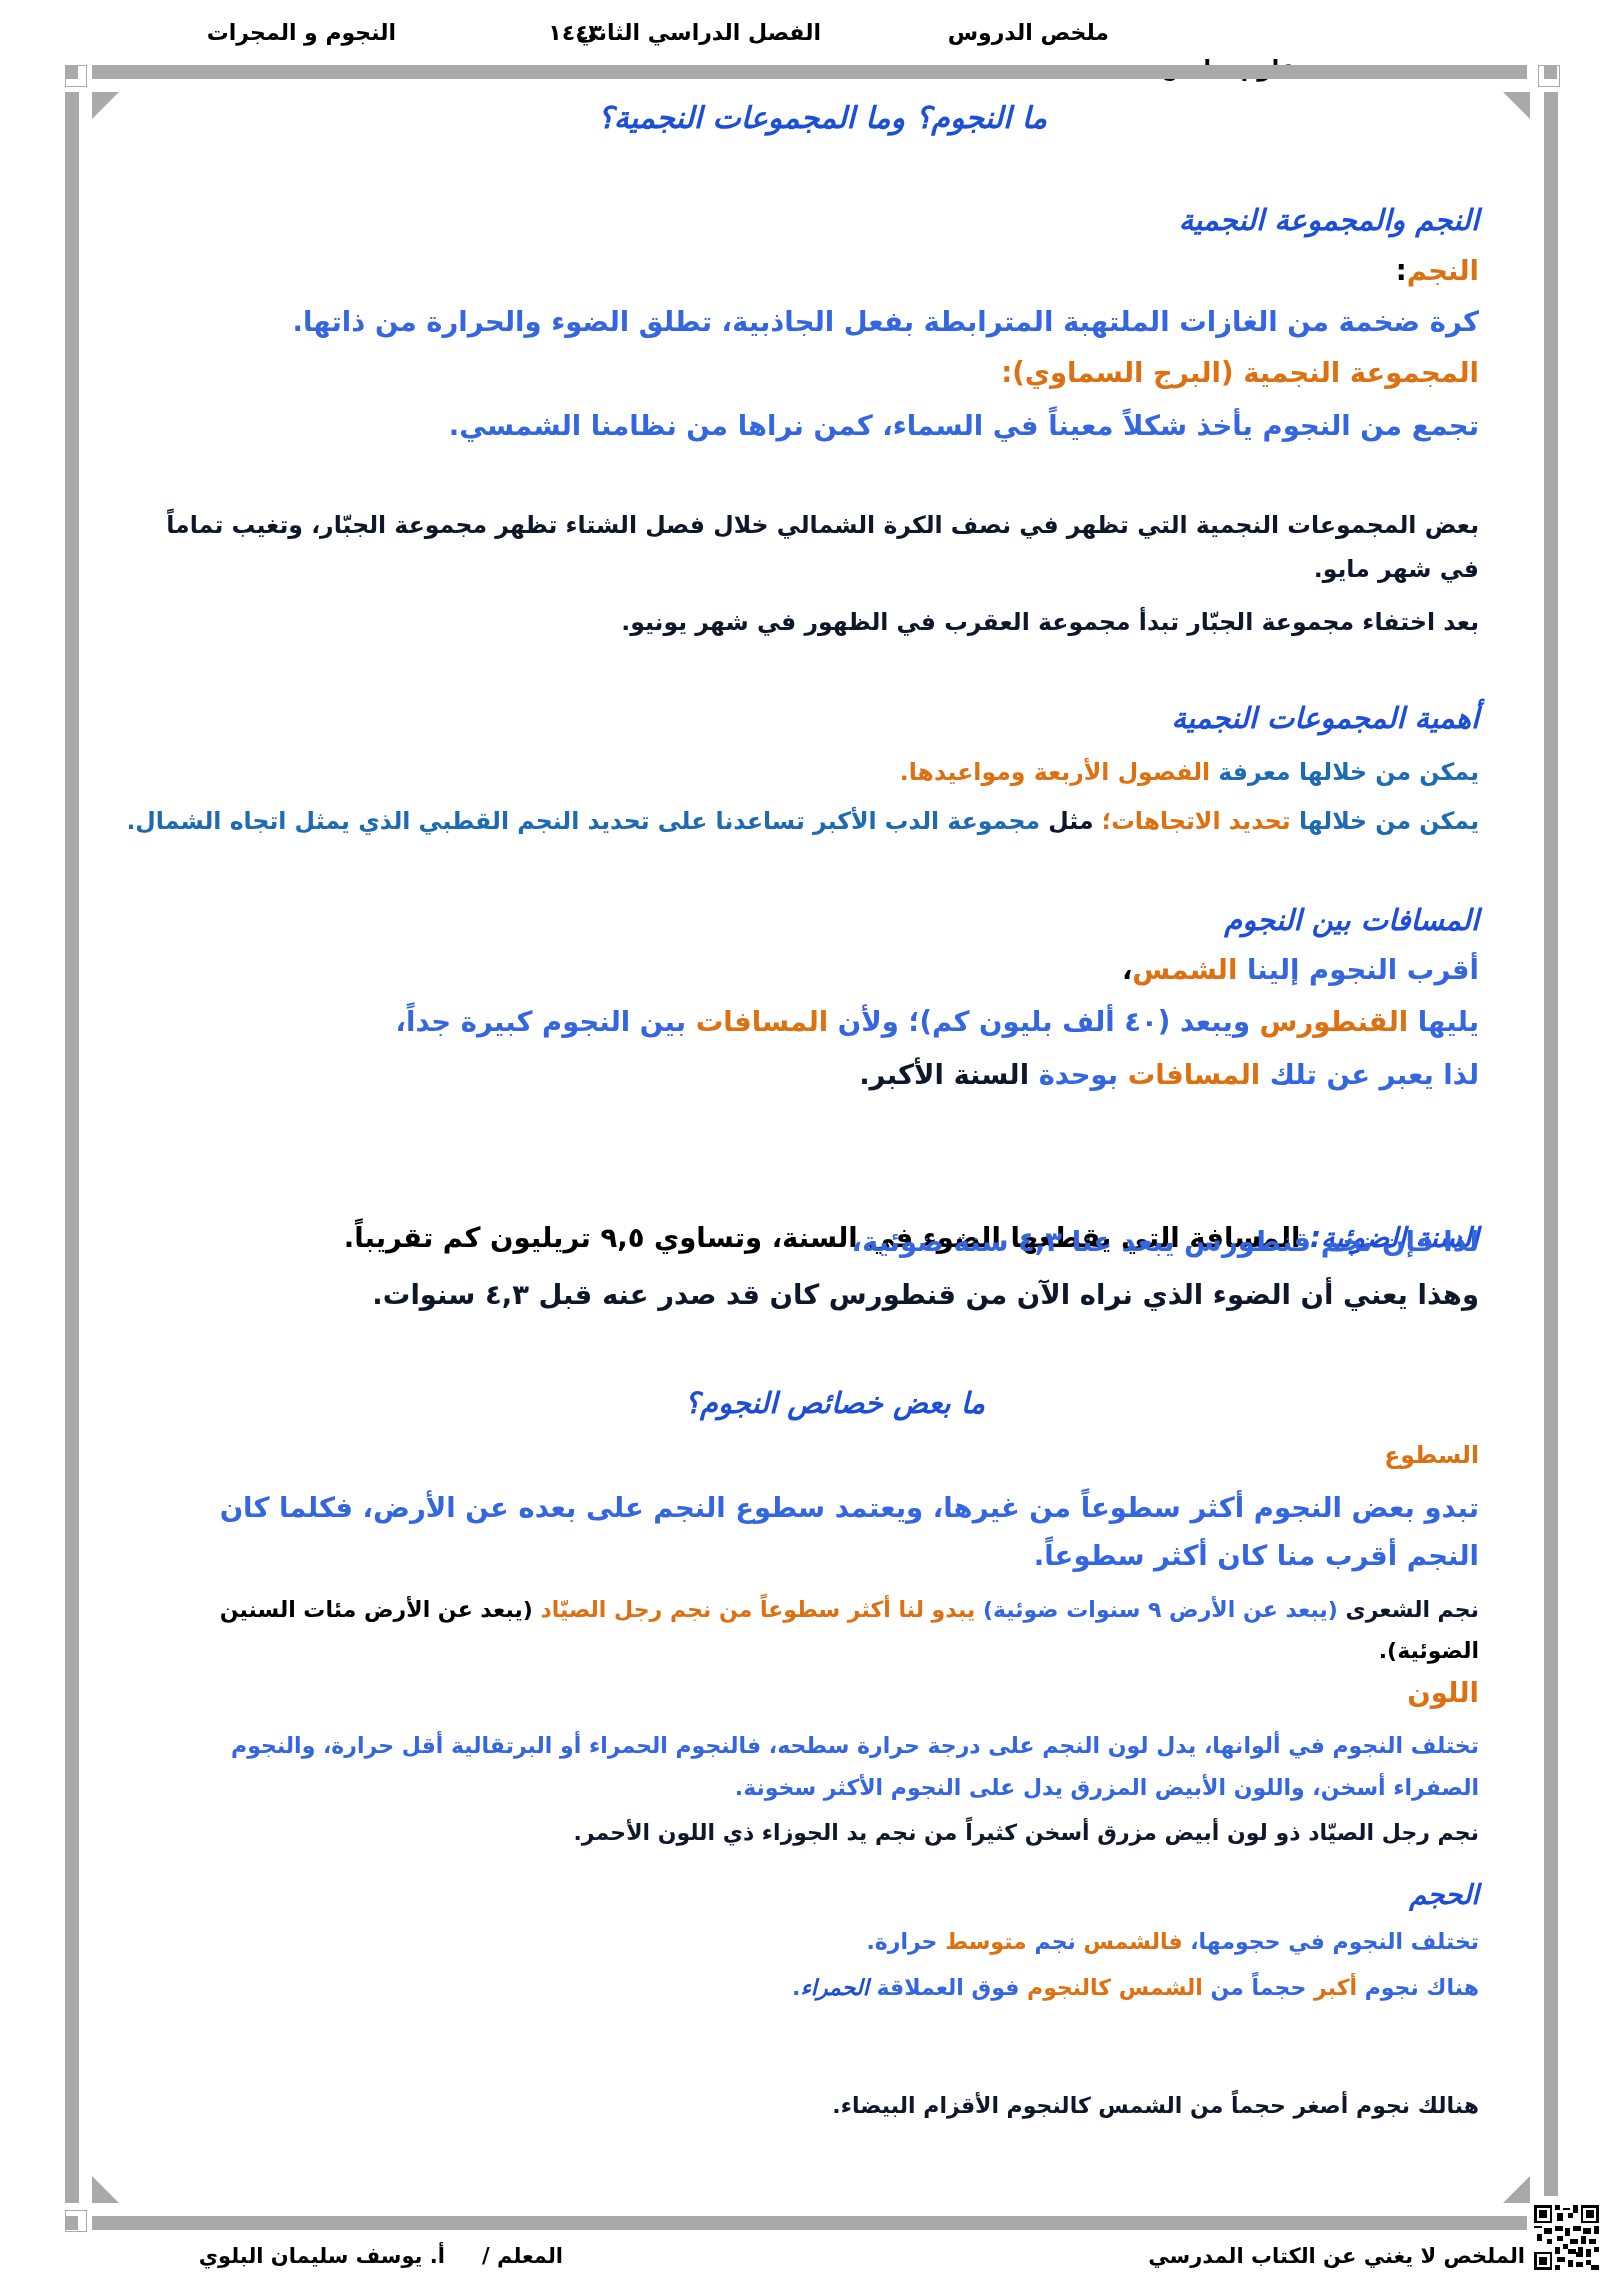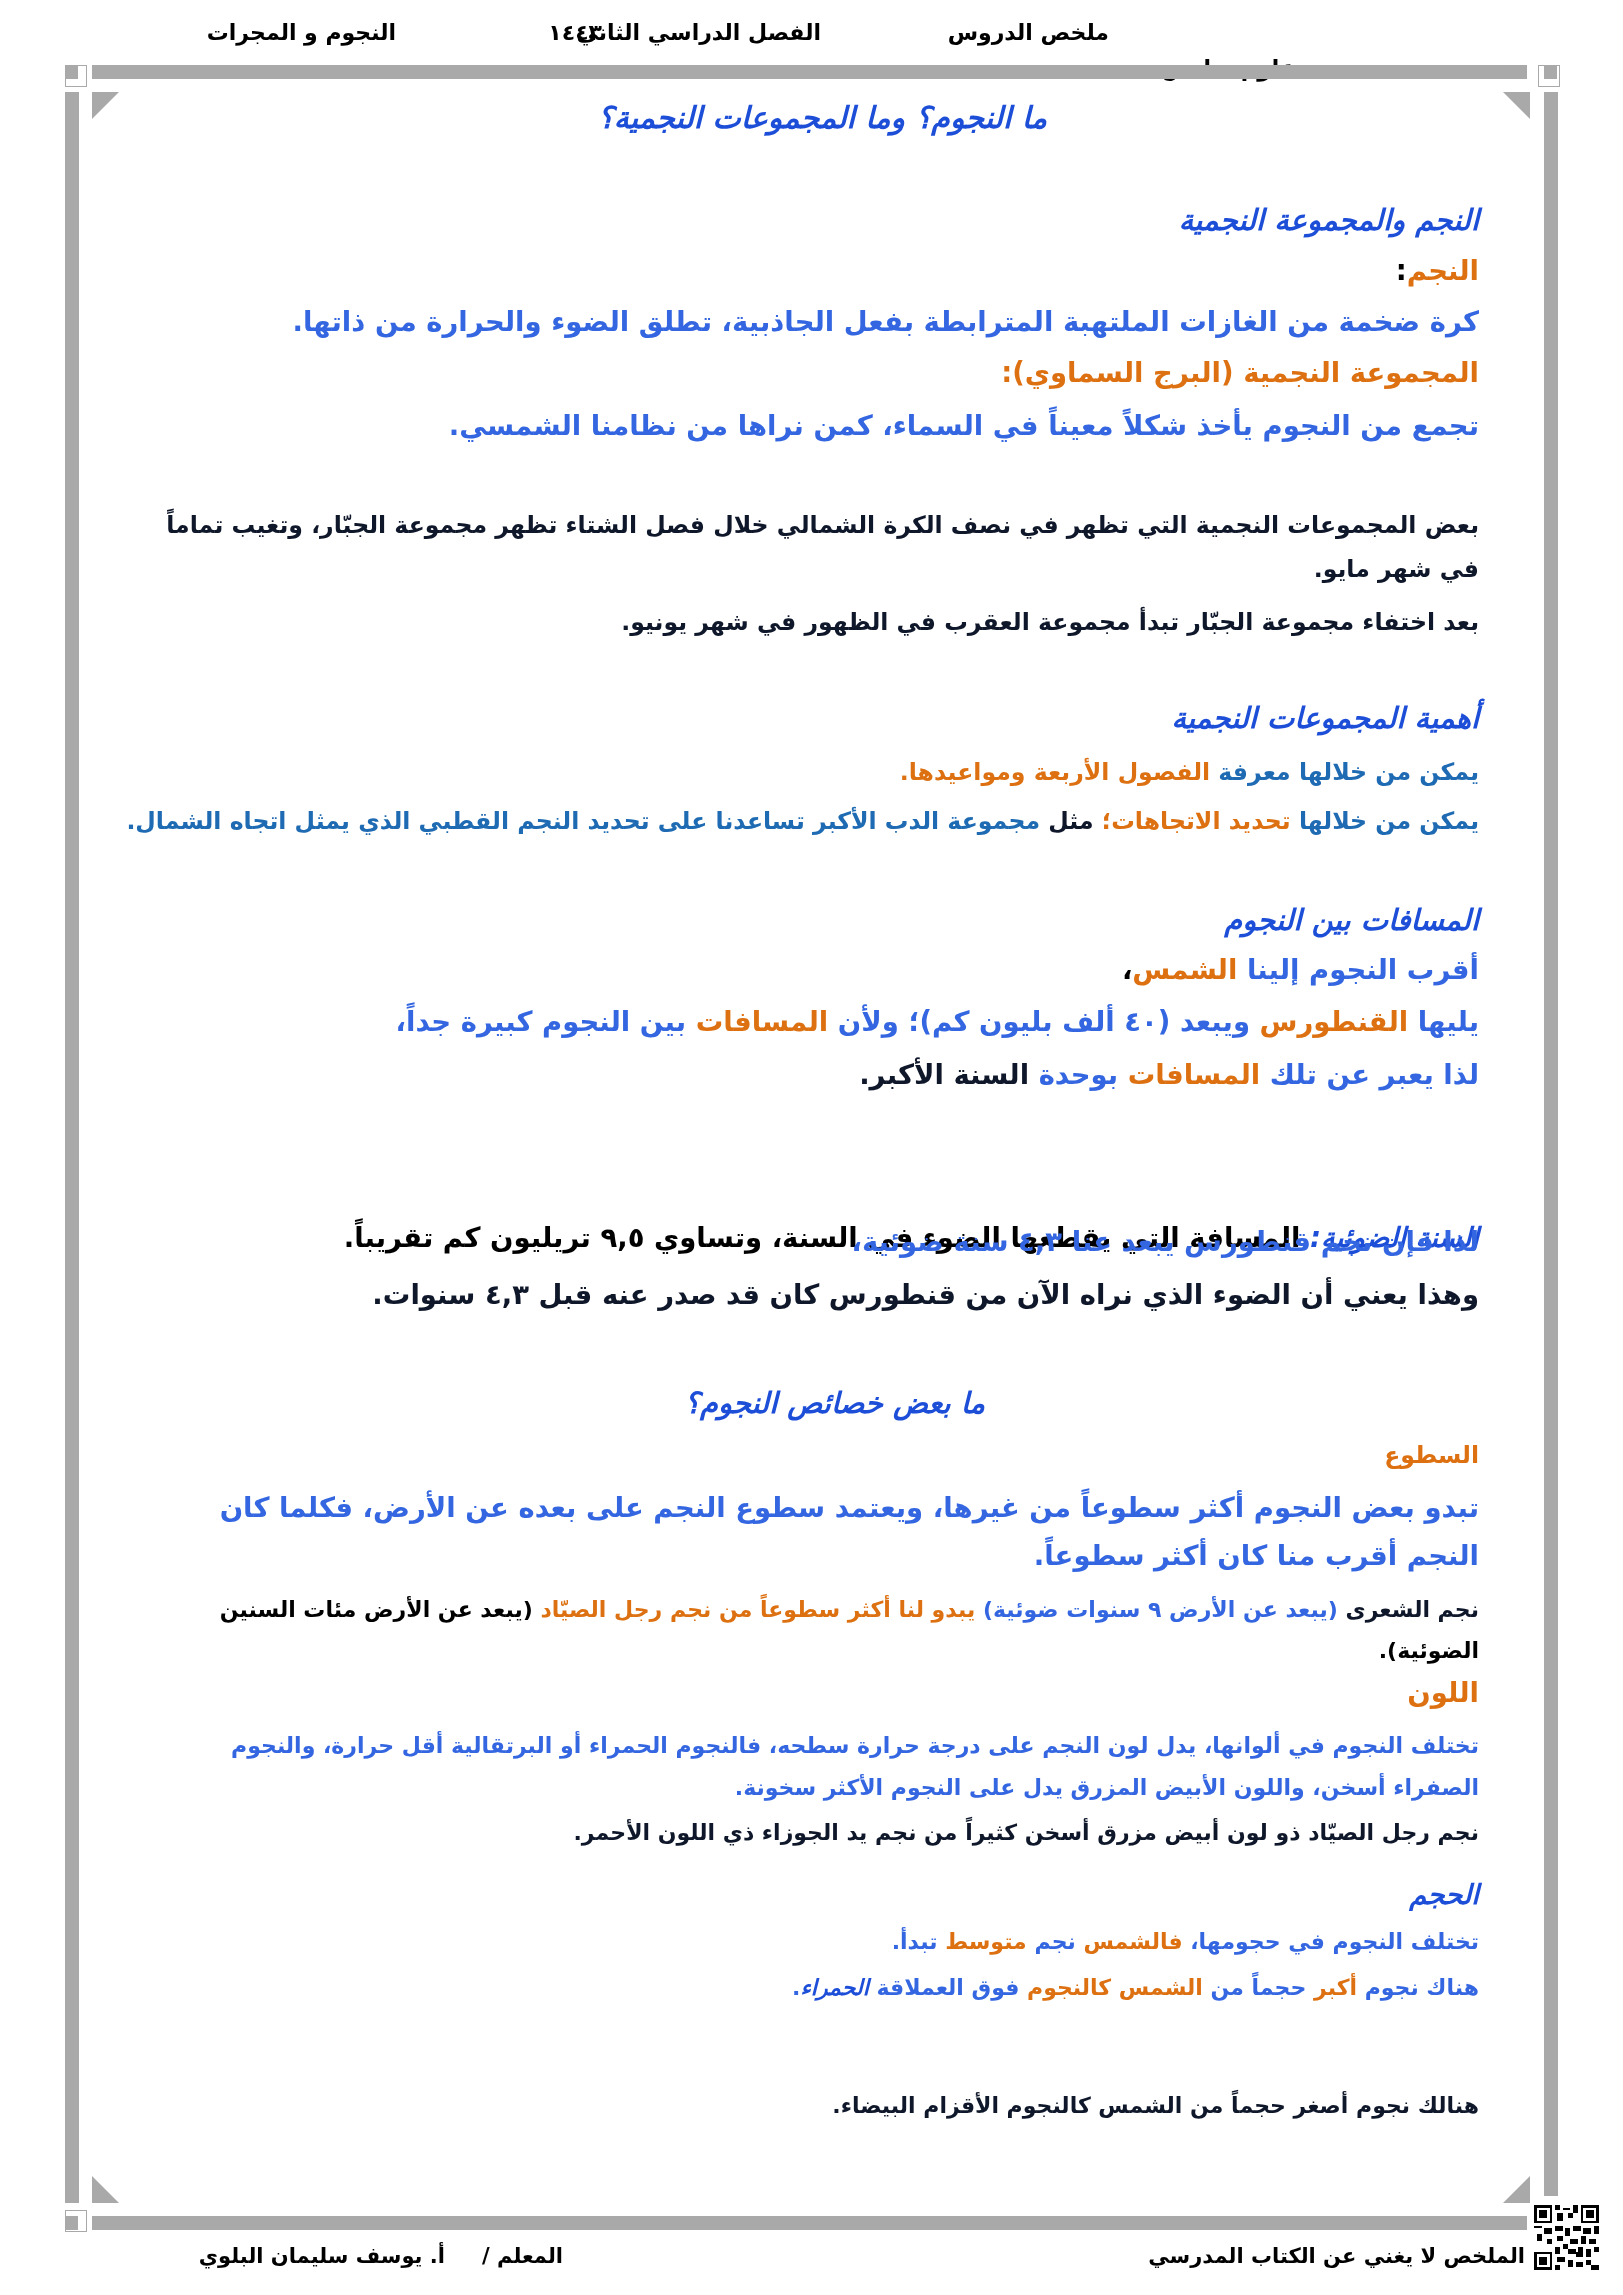"تبدأ." span.c-blue { text: تبدأ -> حرارة }
